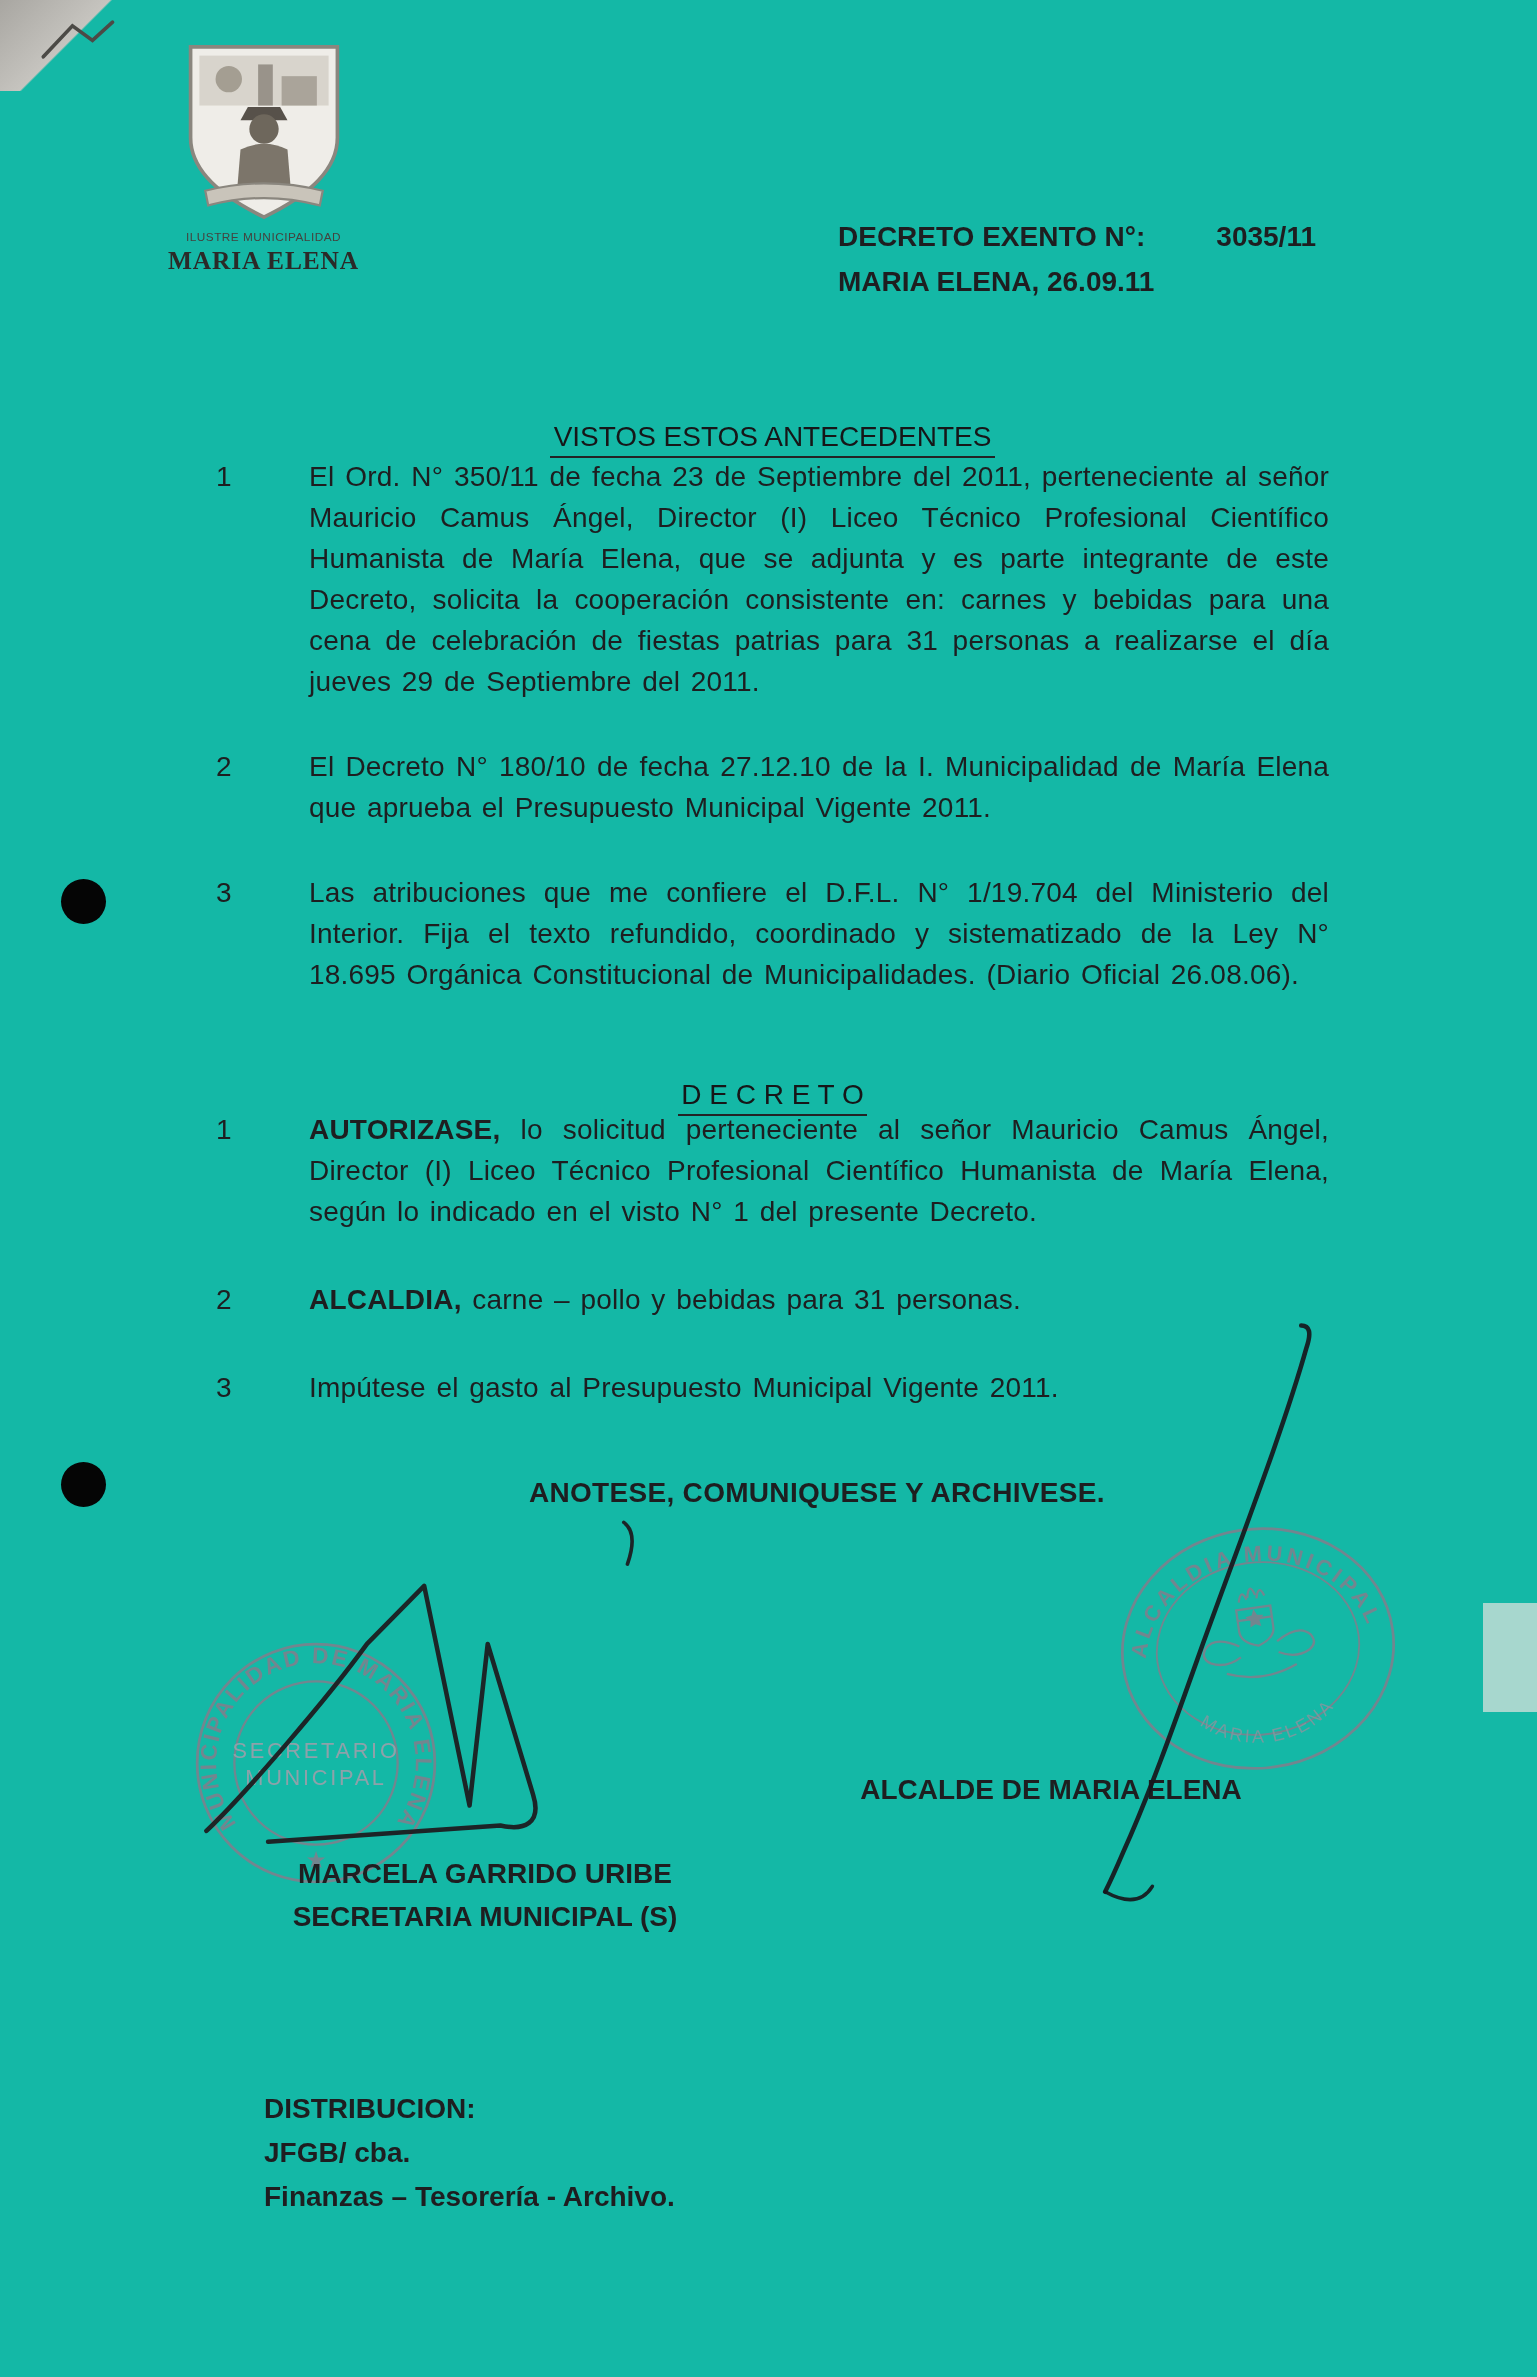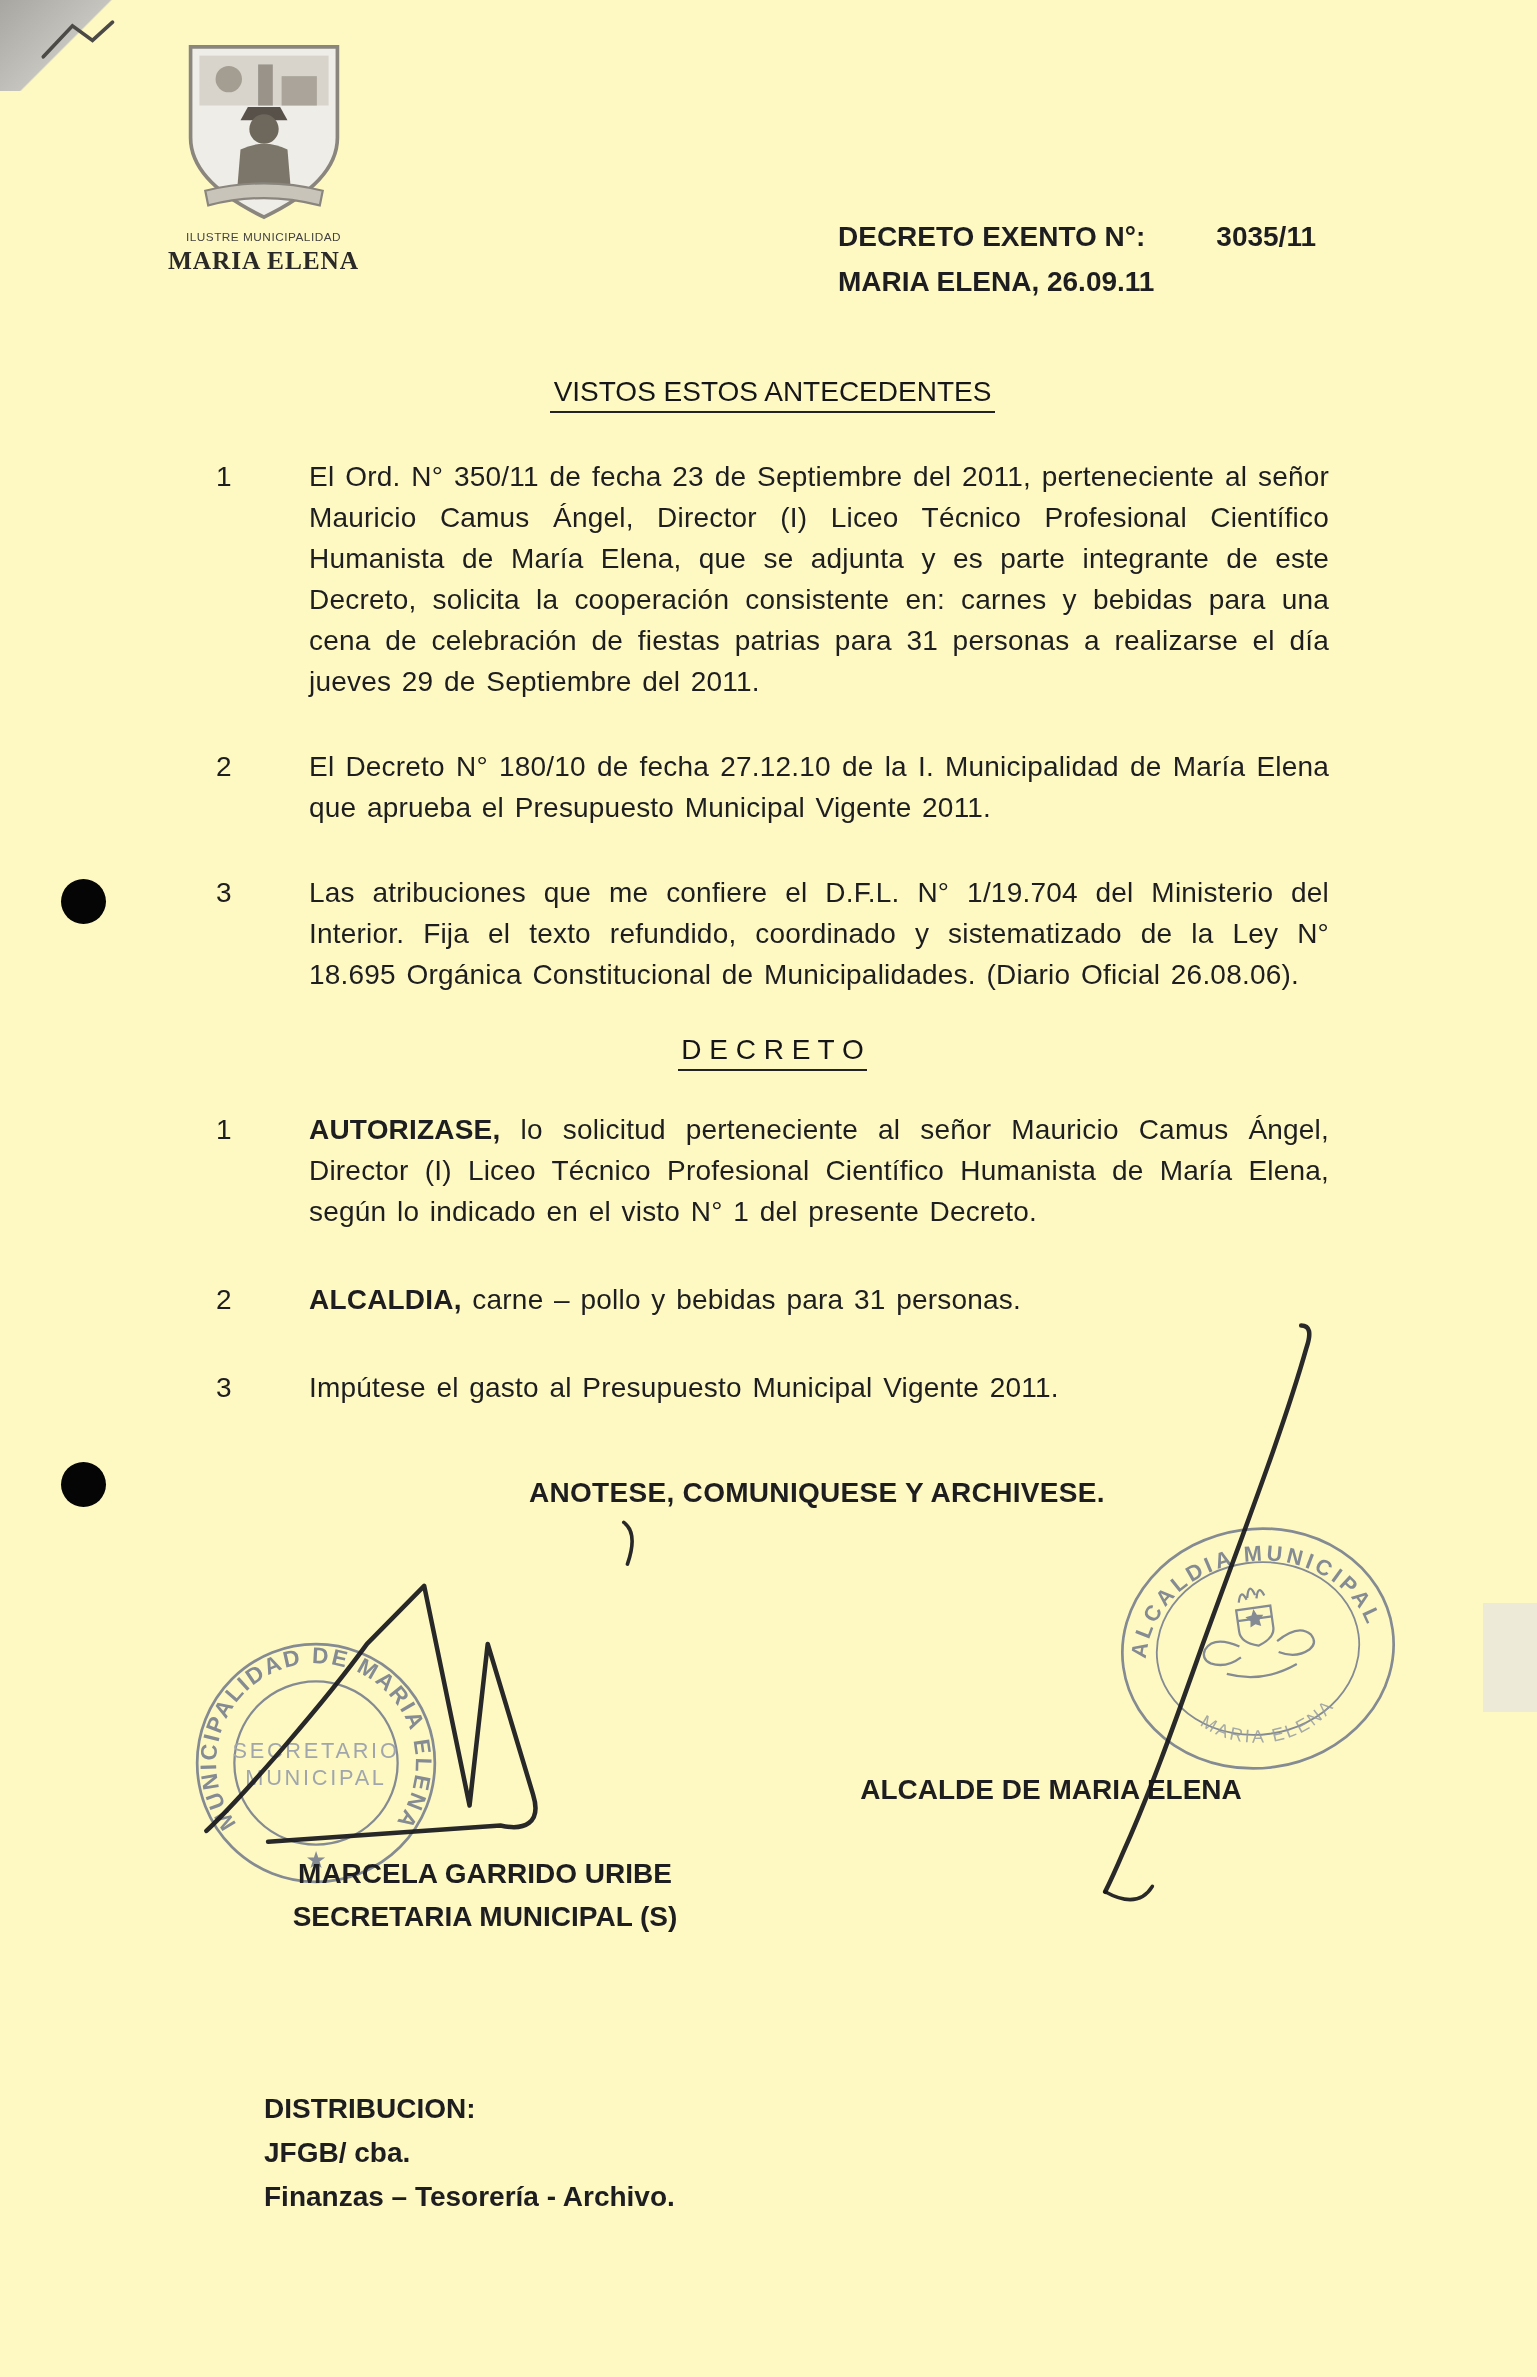"ILUSTRE MUNICIPALIDAD" .page { background: #fef9c3 -> #14b8a6 }
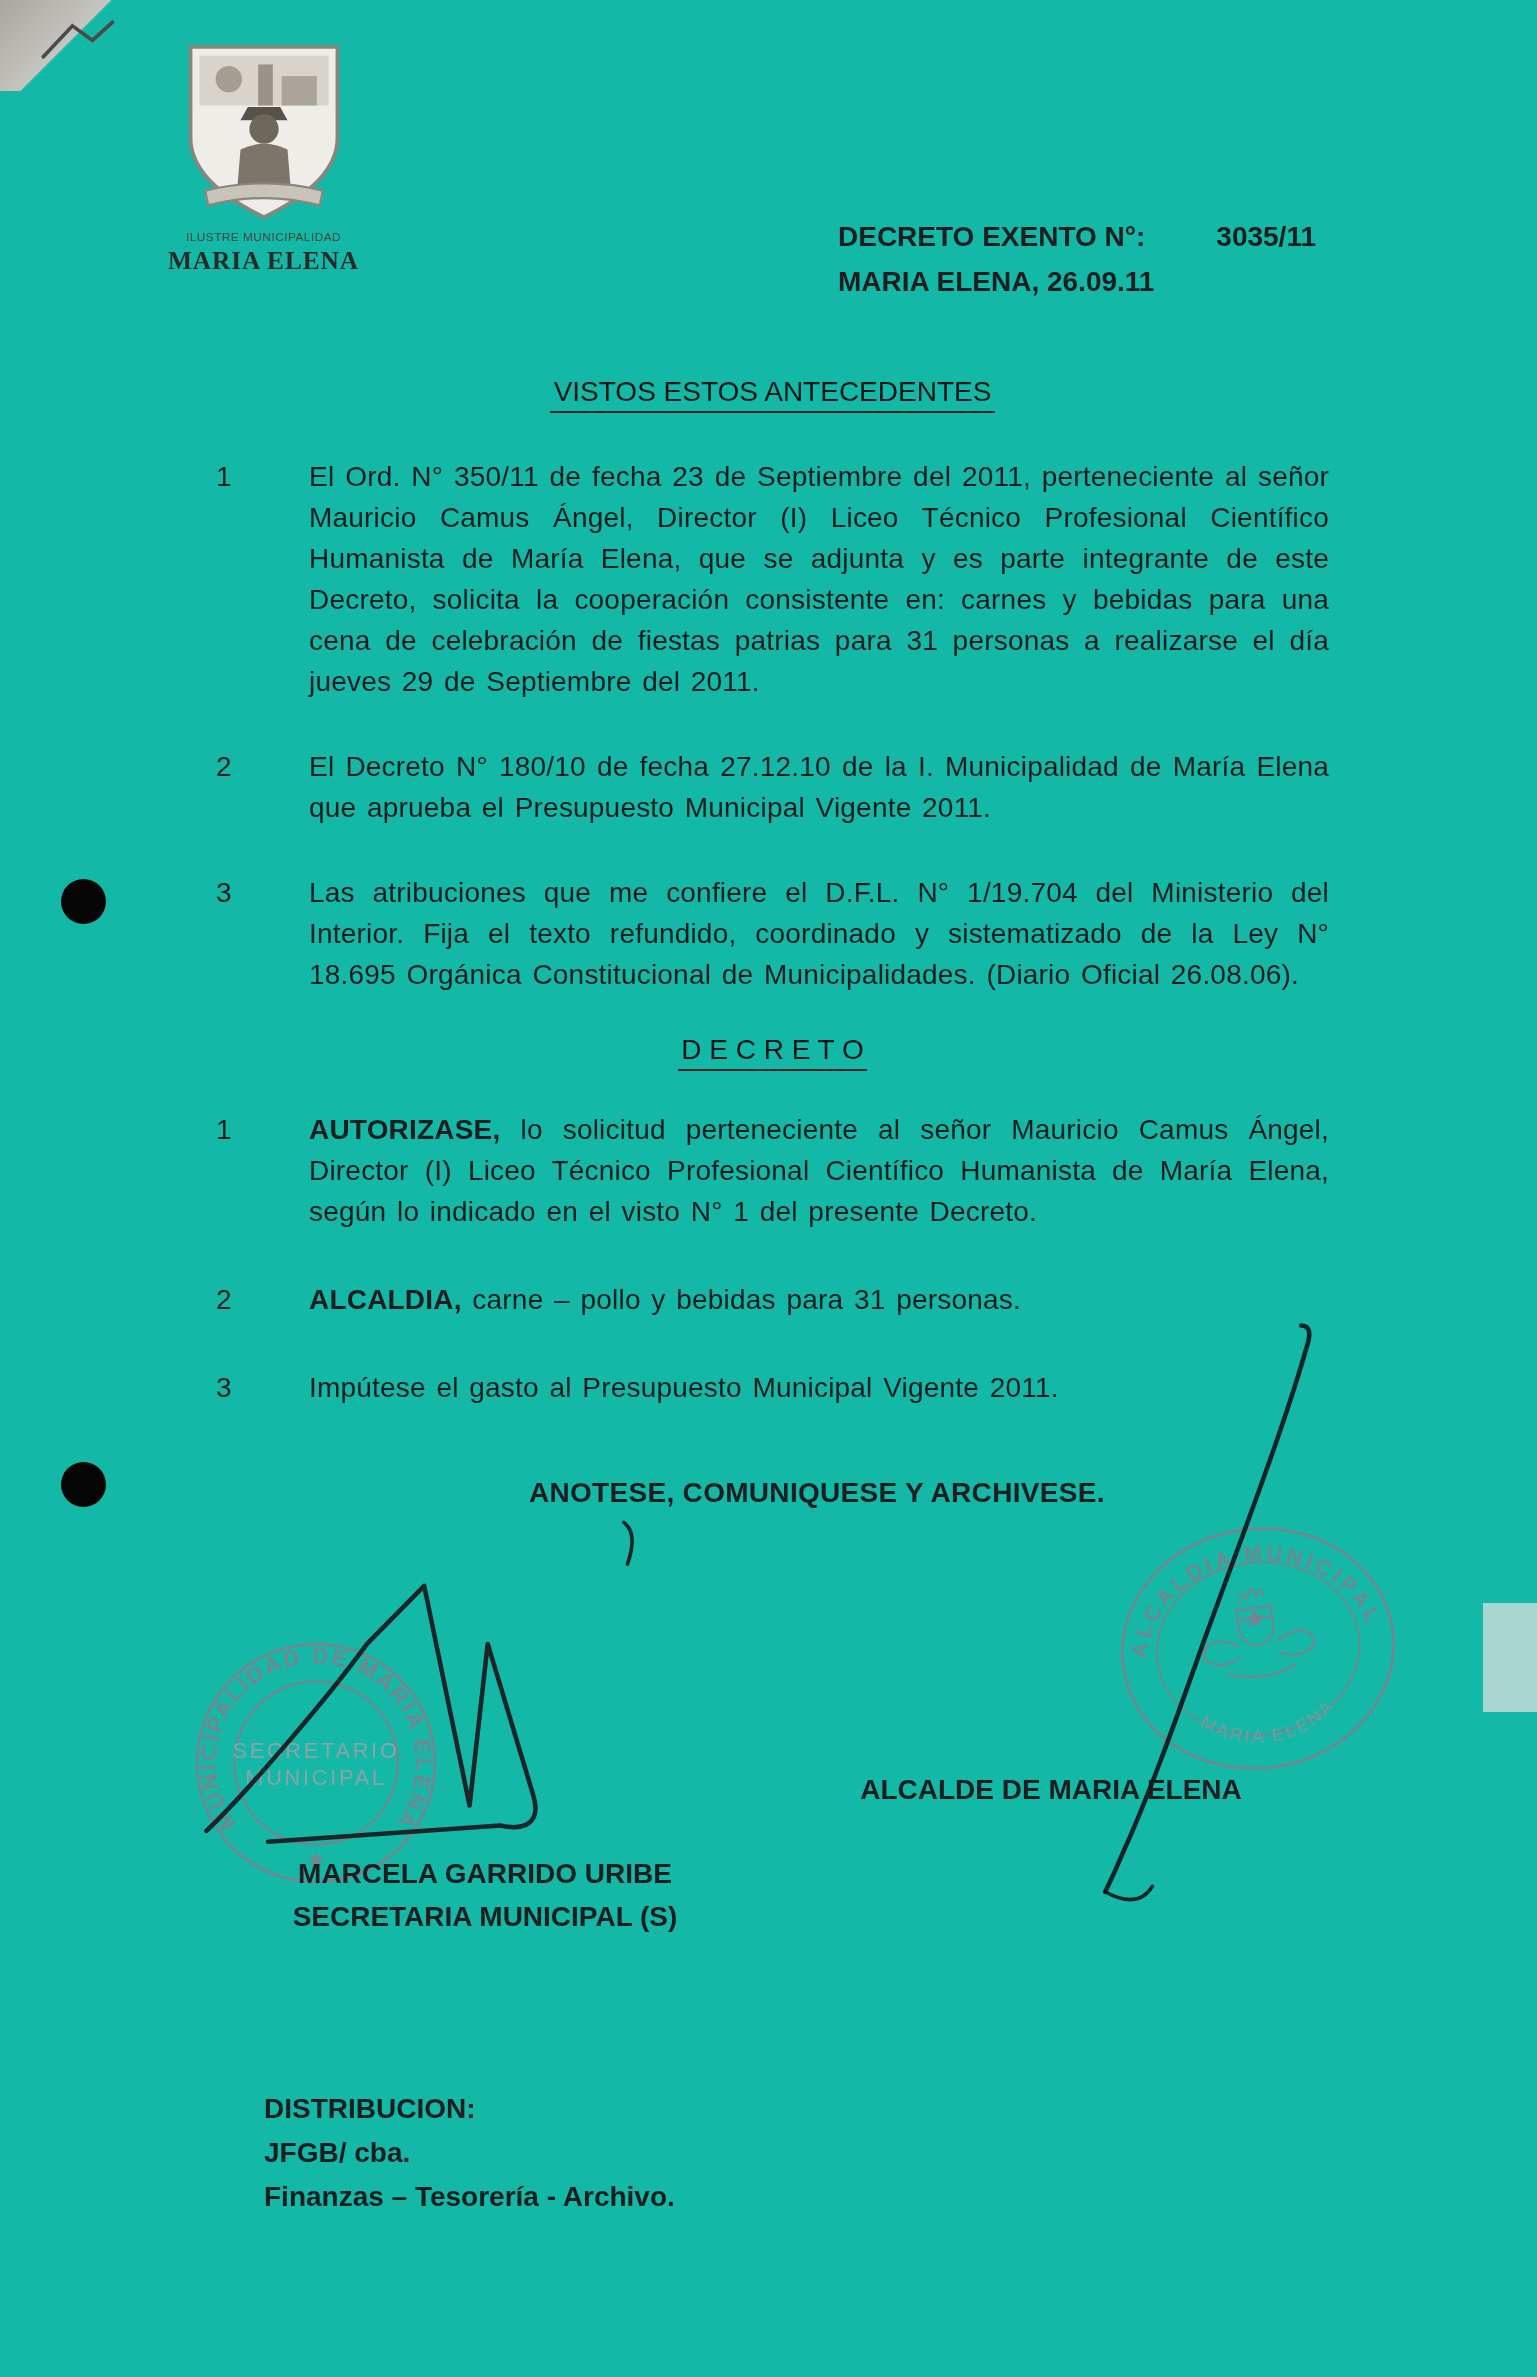"VISTOS ESTOS ANTECEDENTES" .section-title { margin-top: none -> 45px }
